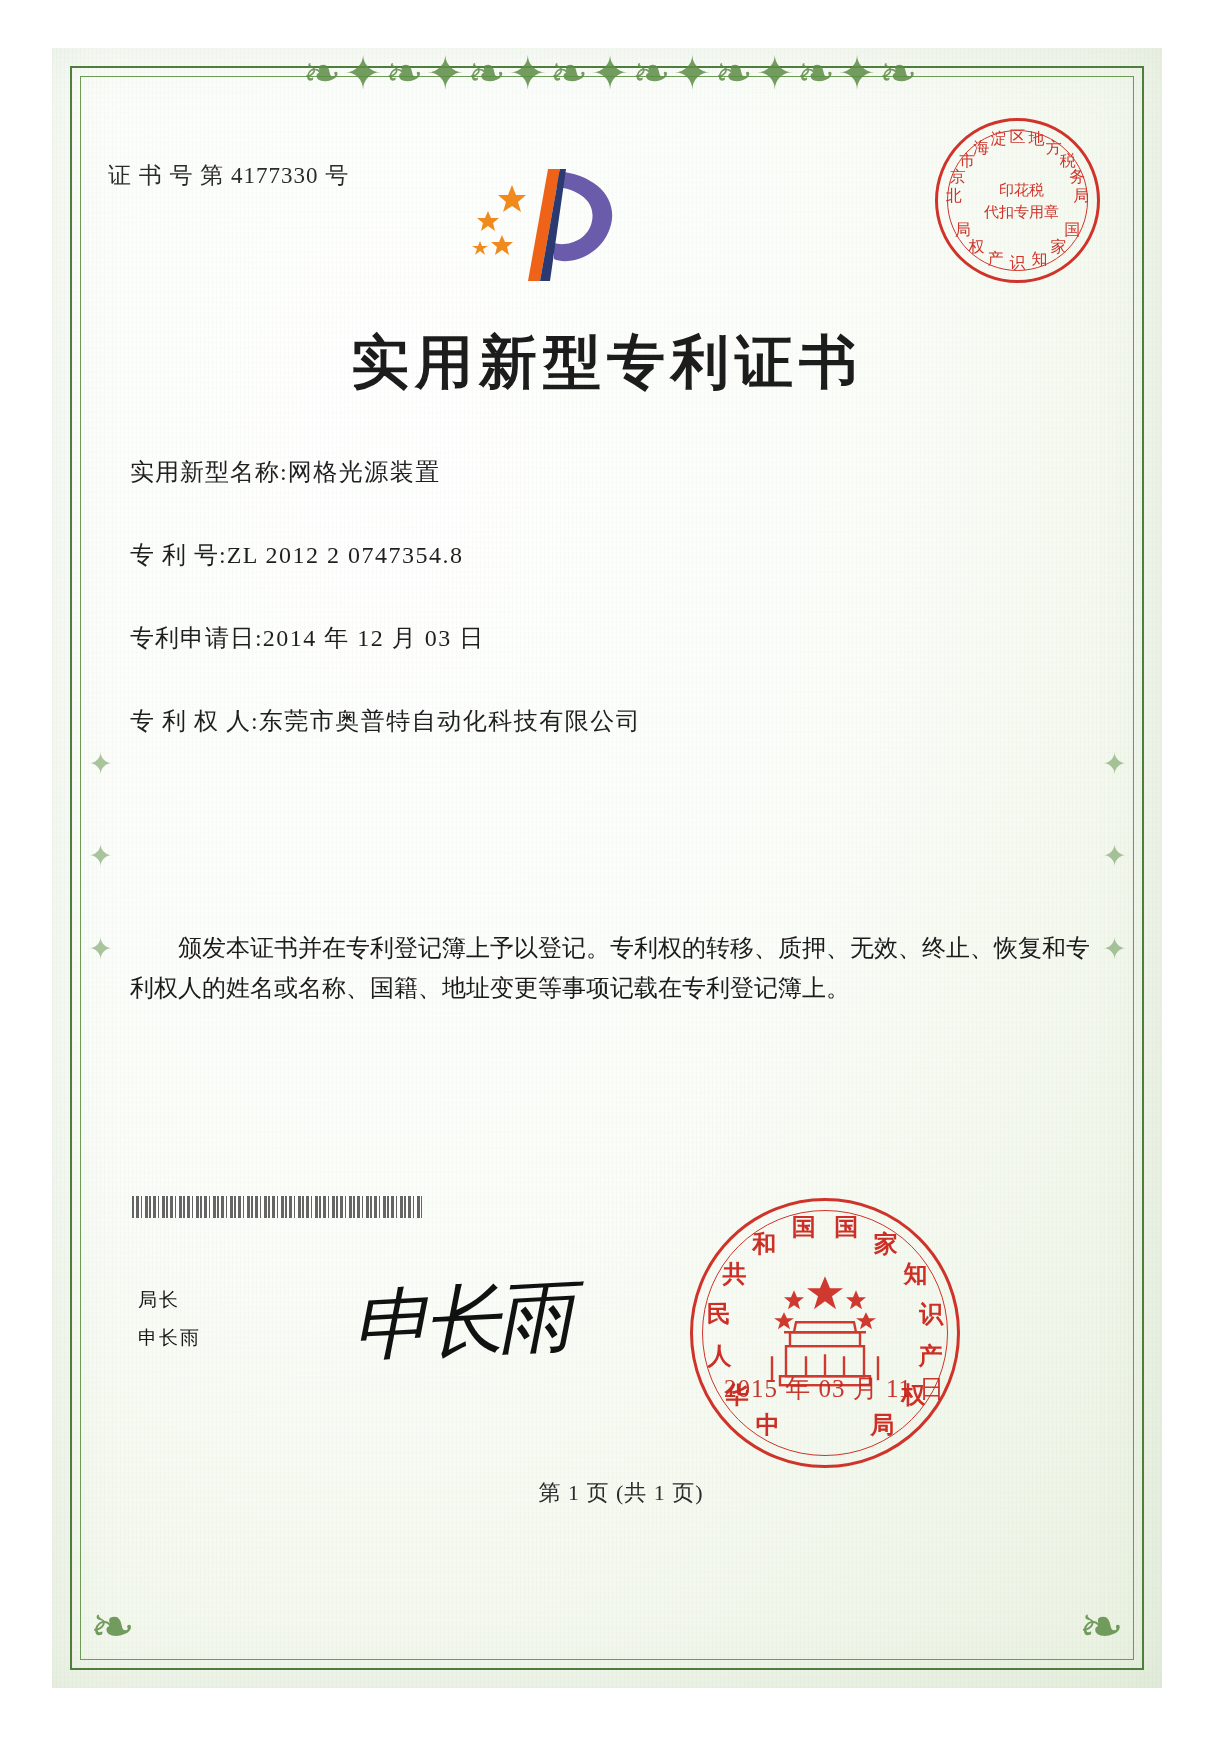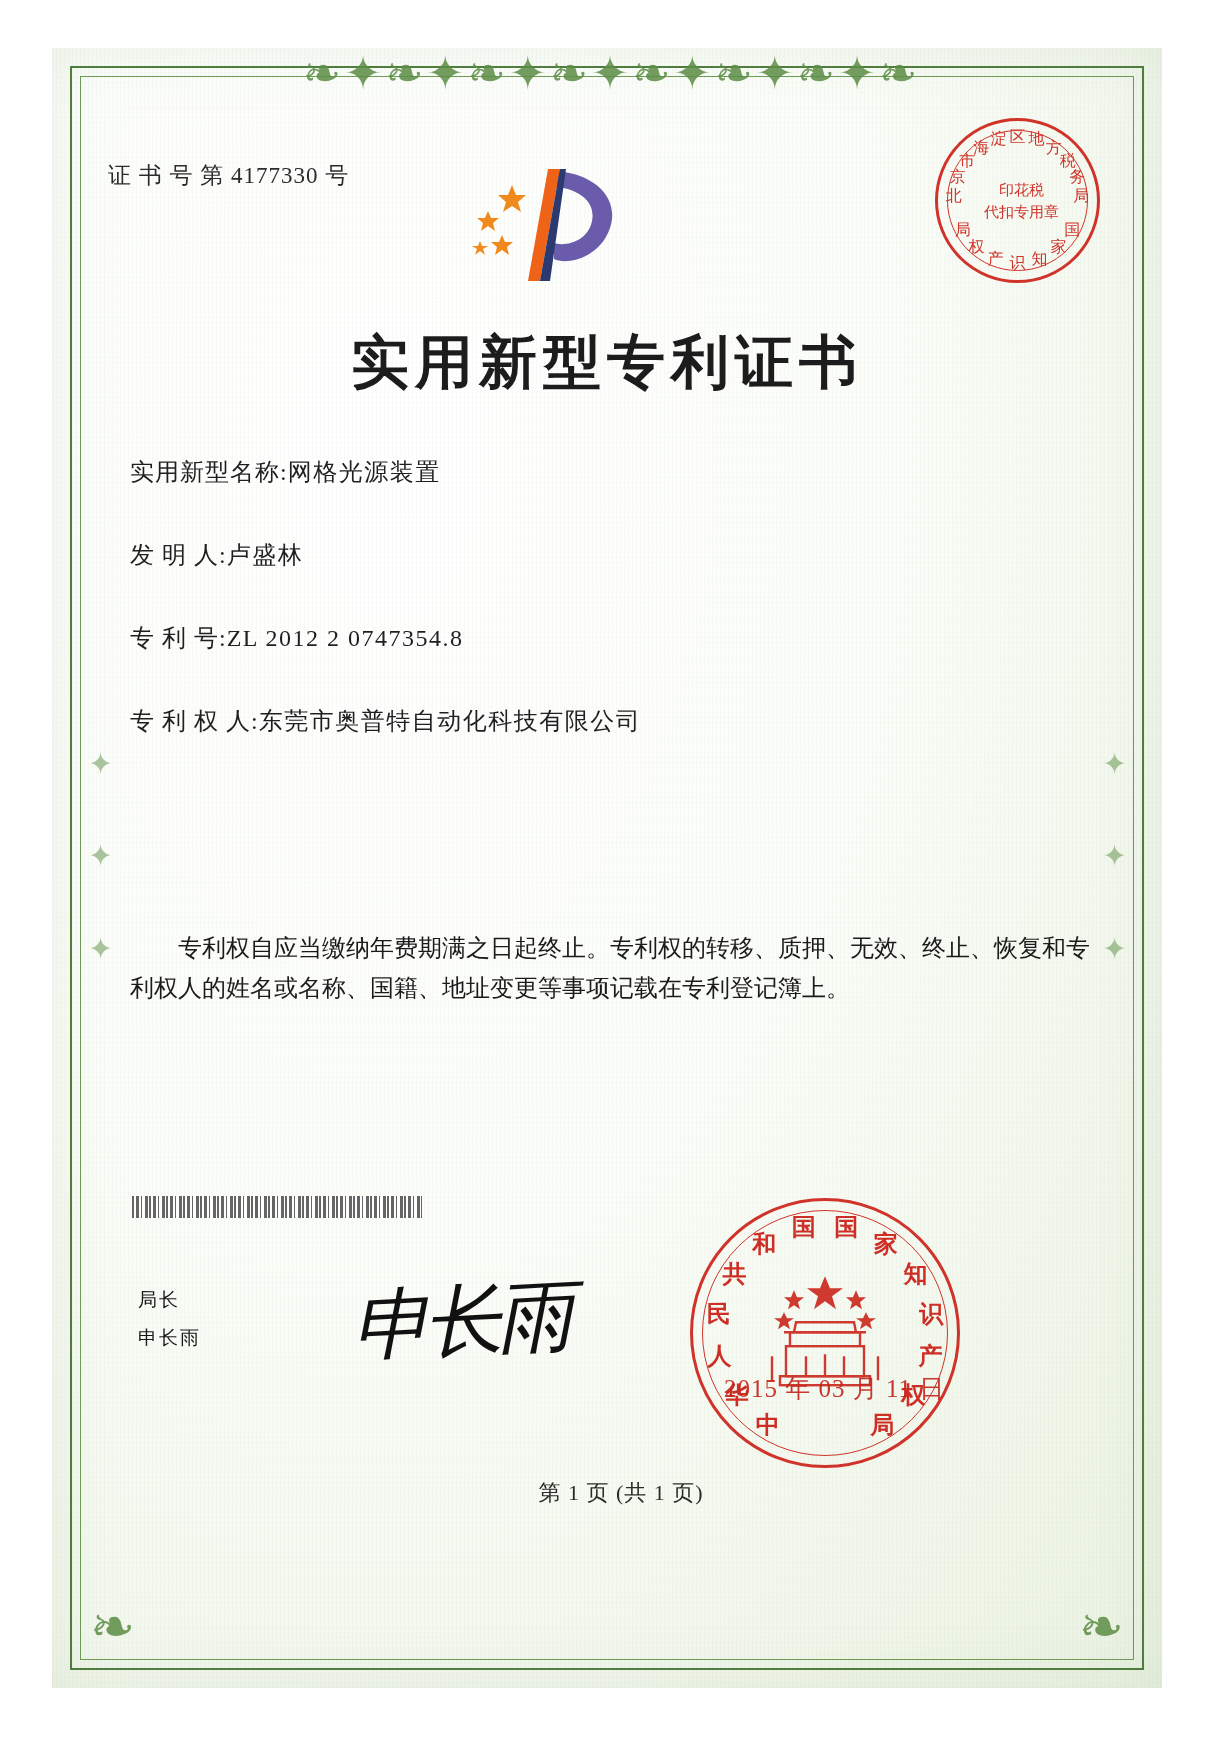"发 明 人: 卢盛林" div.field-row { html: <div><span>发 明 人:</span><span> 卢盛林</span></div> -> none }
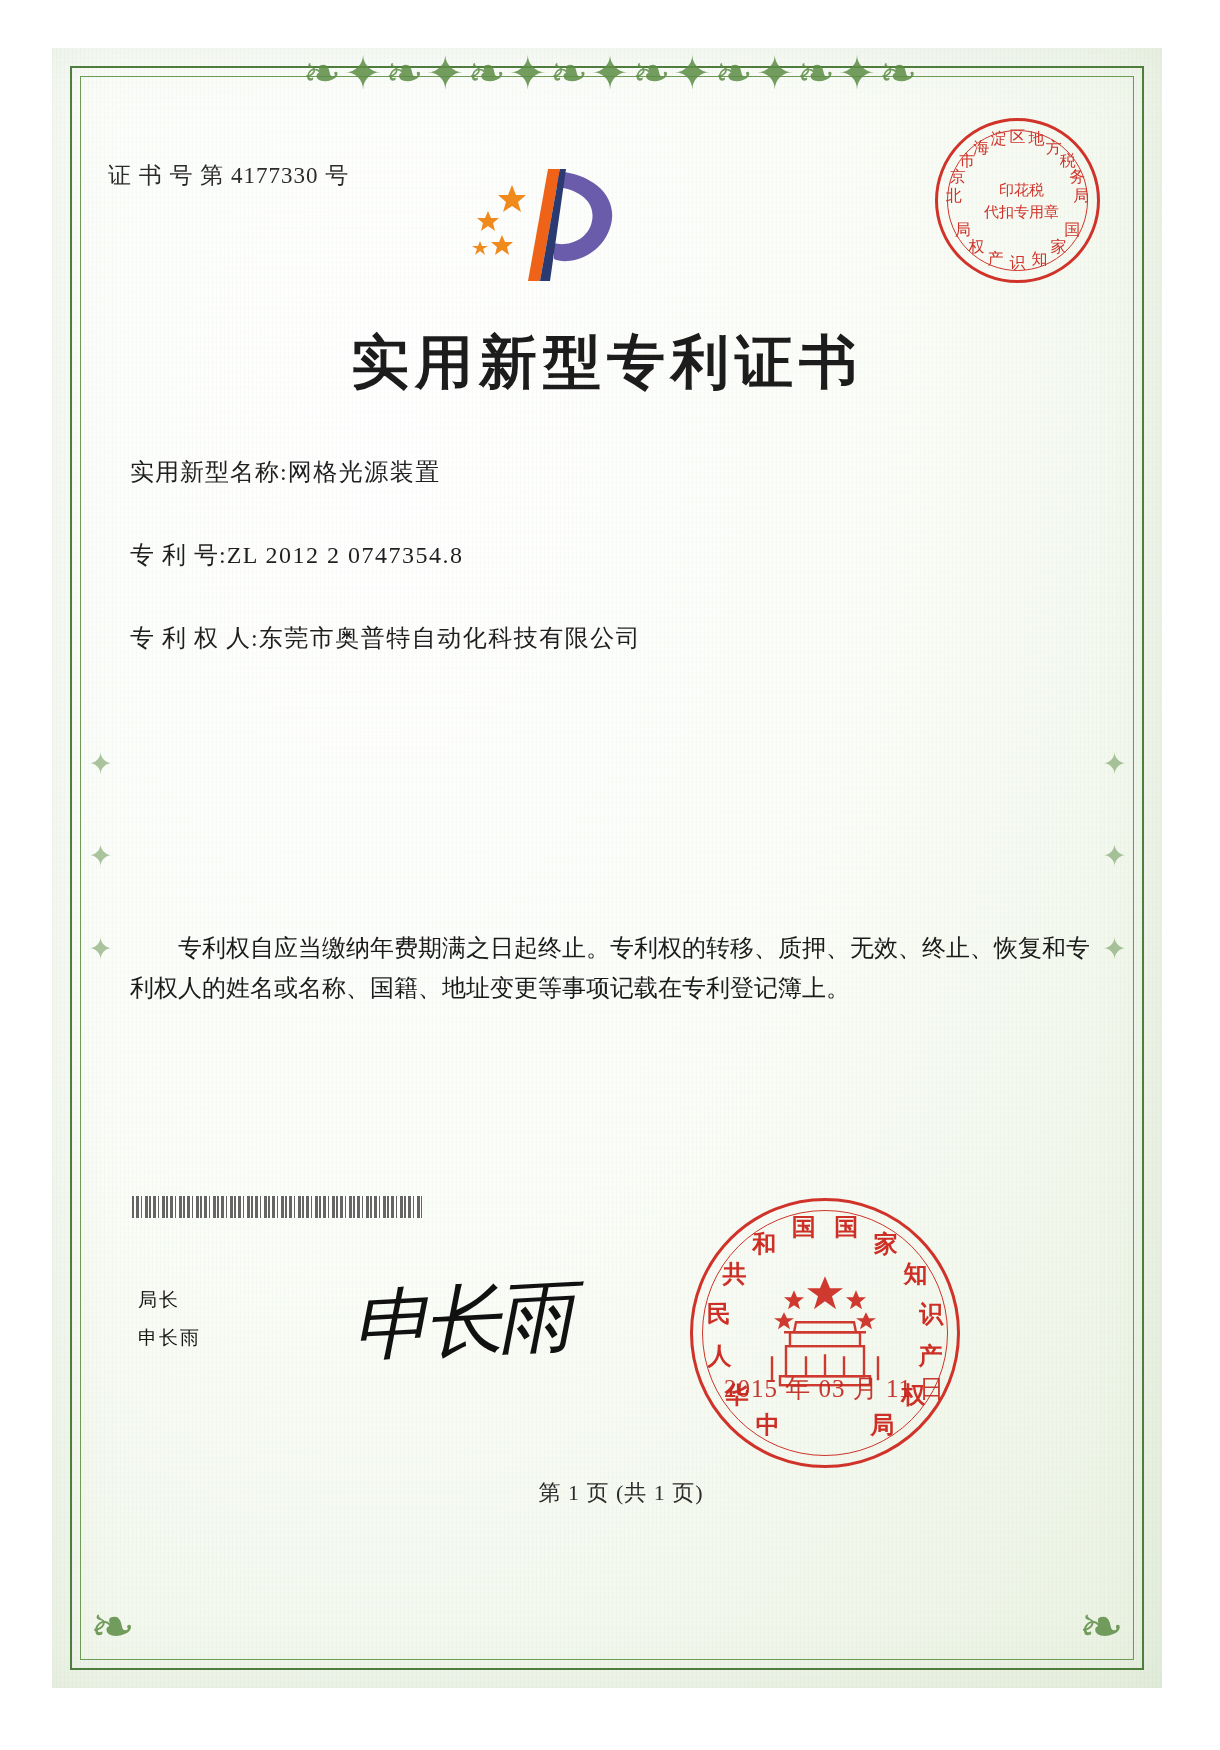"专利申请日: 2014 年 12 月" div.field-row { html: none -> <div><span>专利申请日:</span><span> 2014 年 12 月 03 日</span></div> }
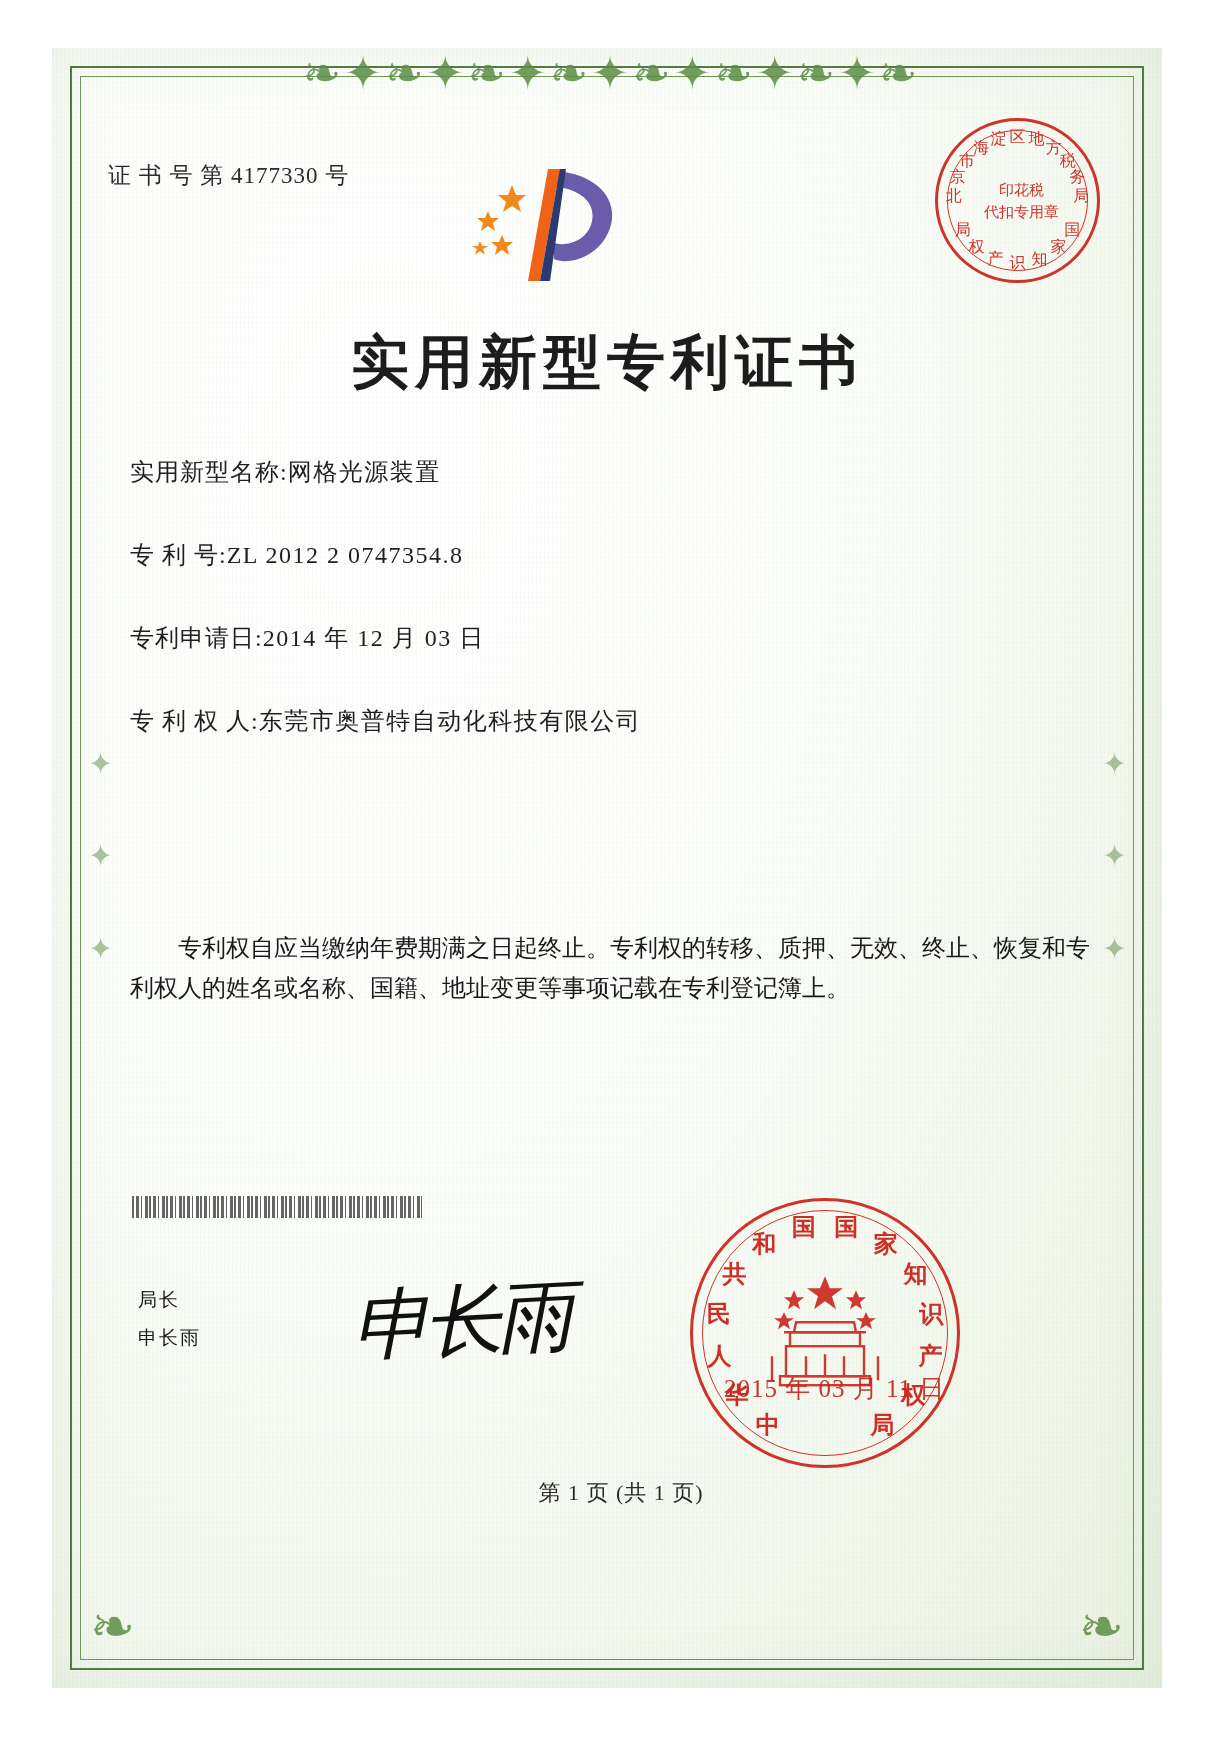"专利权自应当缴纳年费期满之日起终止。专利权的转移、质押、无效、终止、恢复和专利权" p { text: 专利权自应当缴纳年费期满之日起终止 -> 颁发本证书并在专利登记簿上予以登记 }
